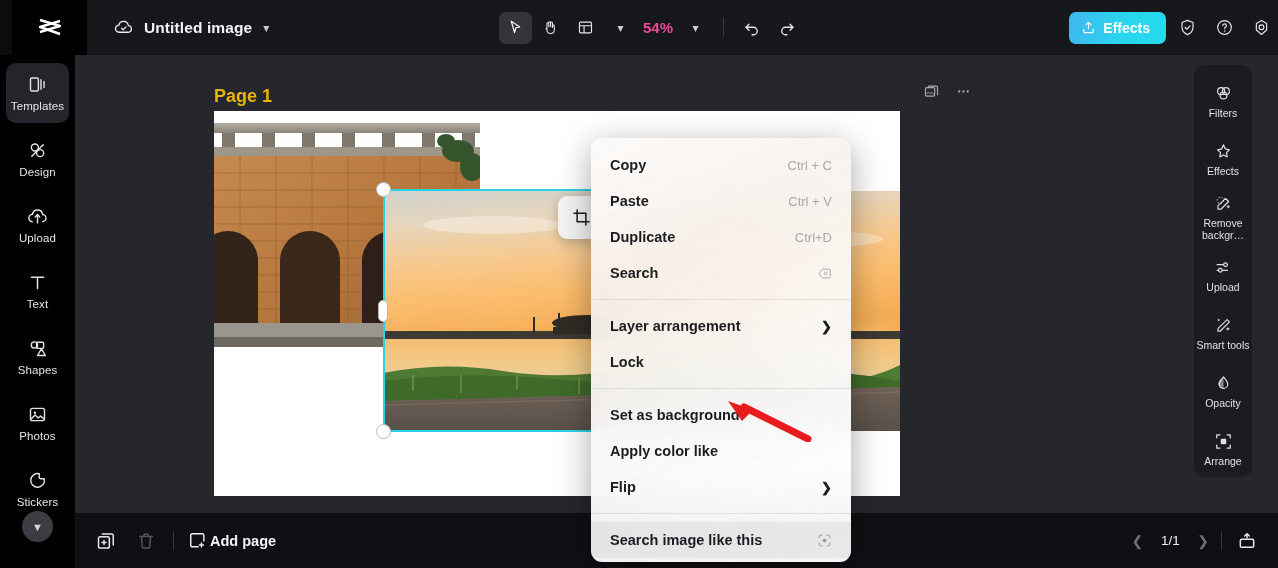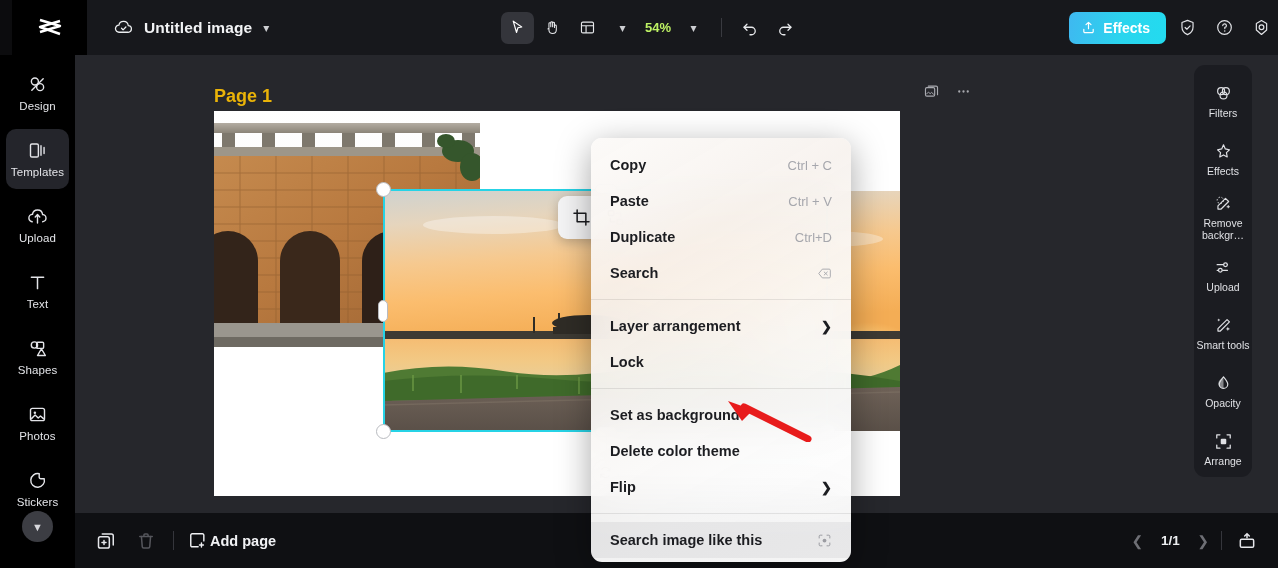"54%" .zoom-val { color: #bef264 -> #ec4899; font-size: 13px -> 15px }
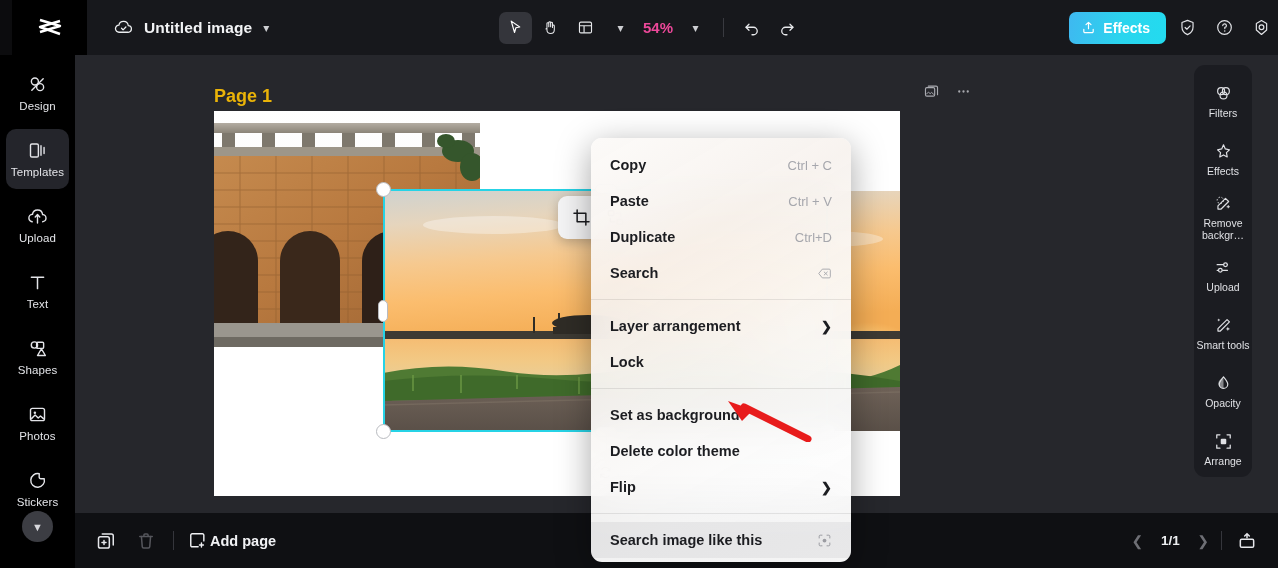"Design" div.rail-item { order: before "Templates" -> after "Templates" }
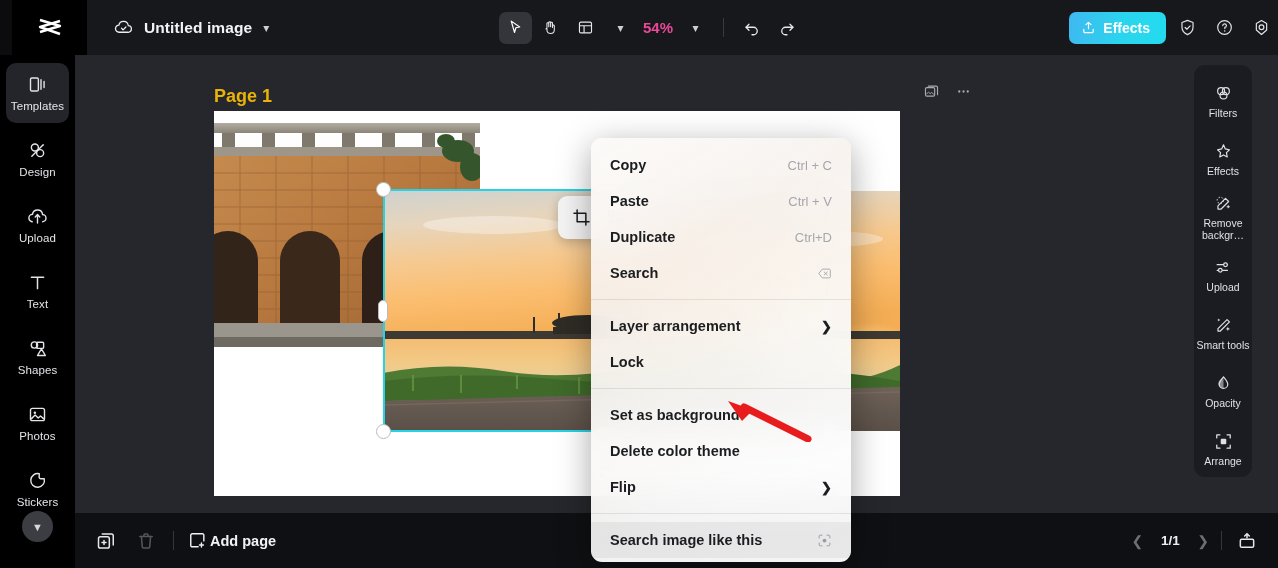"Delete color theme" span.ctx-label { text: Delete color theme -> Apply color like }
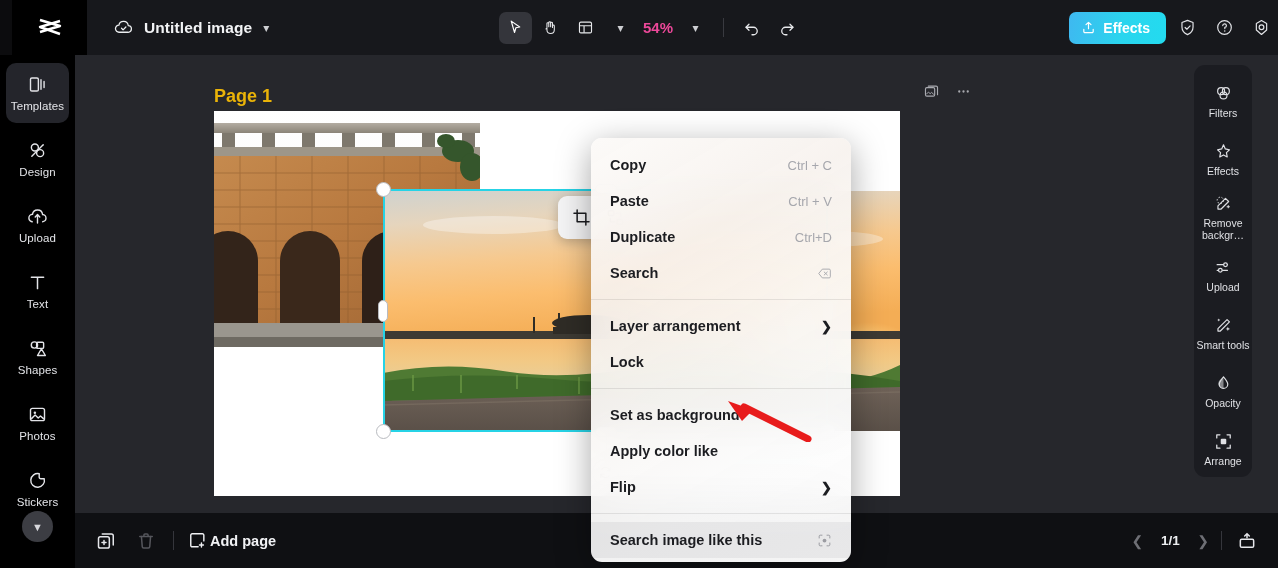"1/1" .pgnum { font-weight: bold -> normal }
